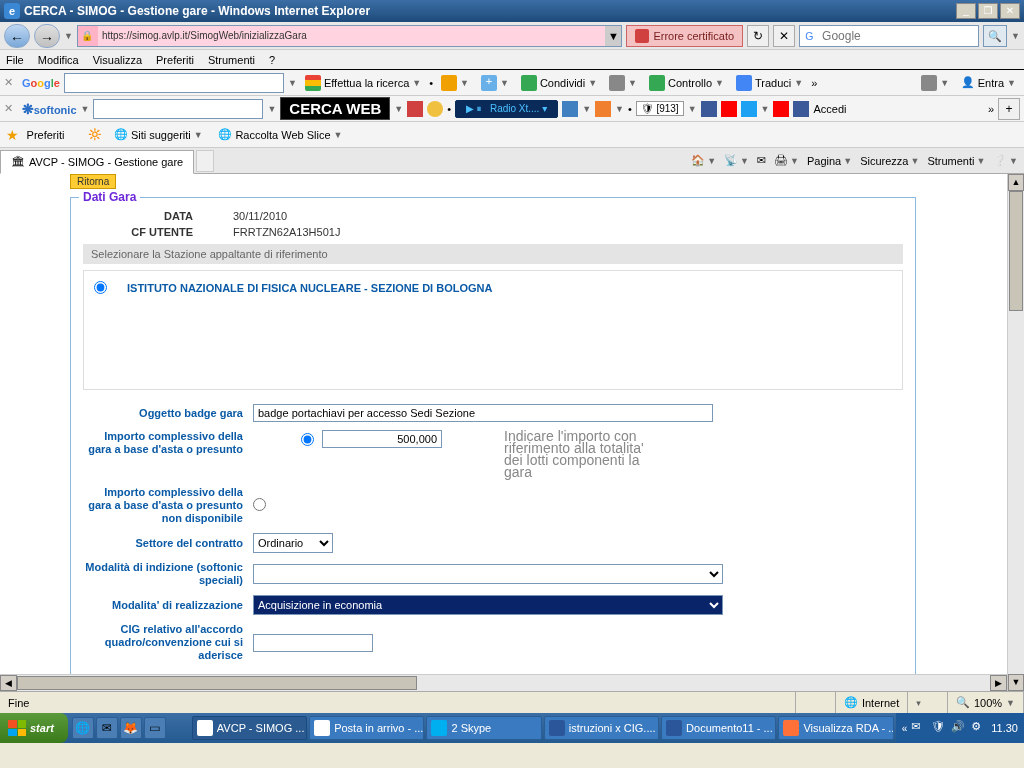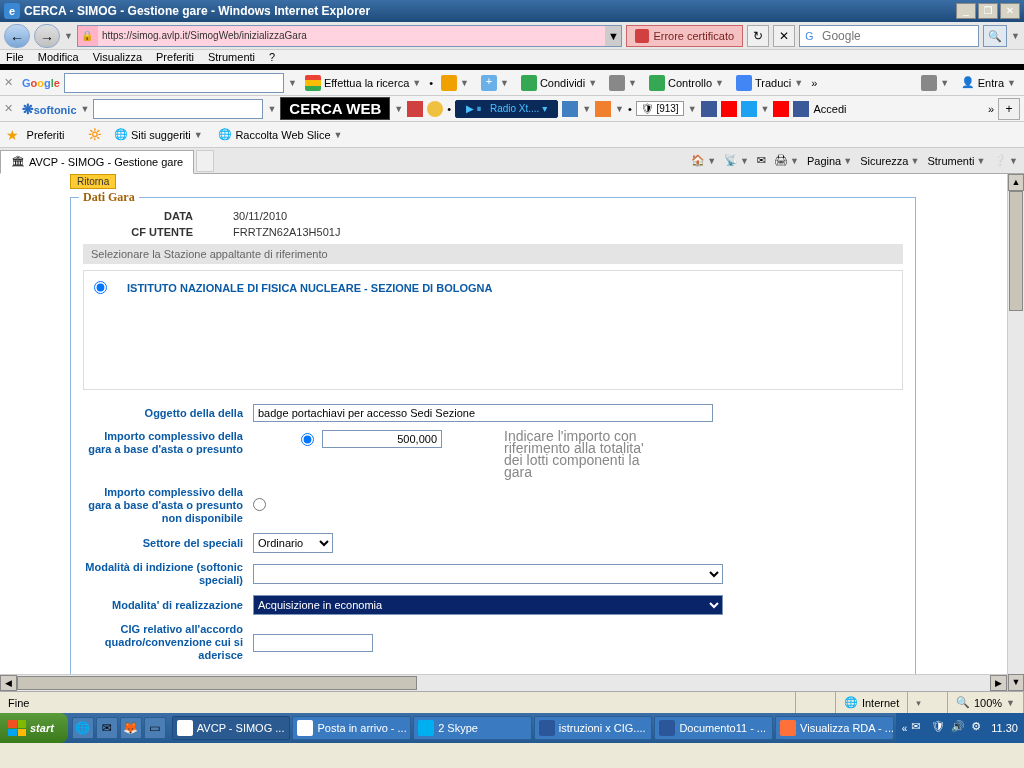"File" .menubar { border-bottom: 6px solid #000000 -> 1px solid #000000 }
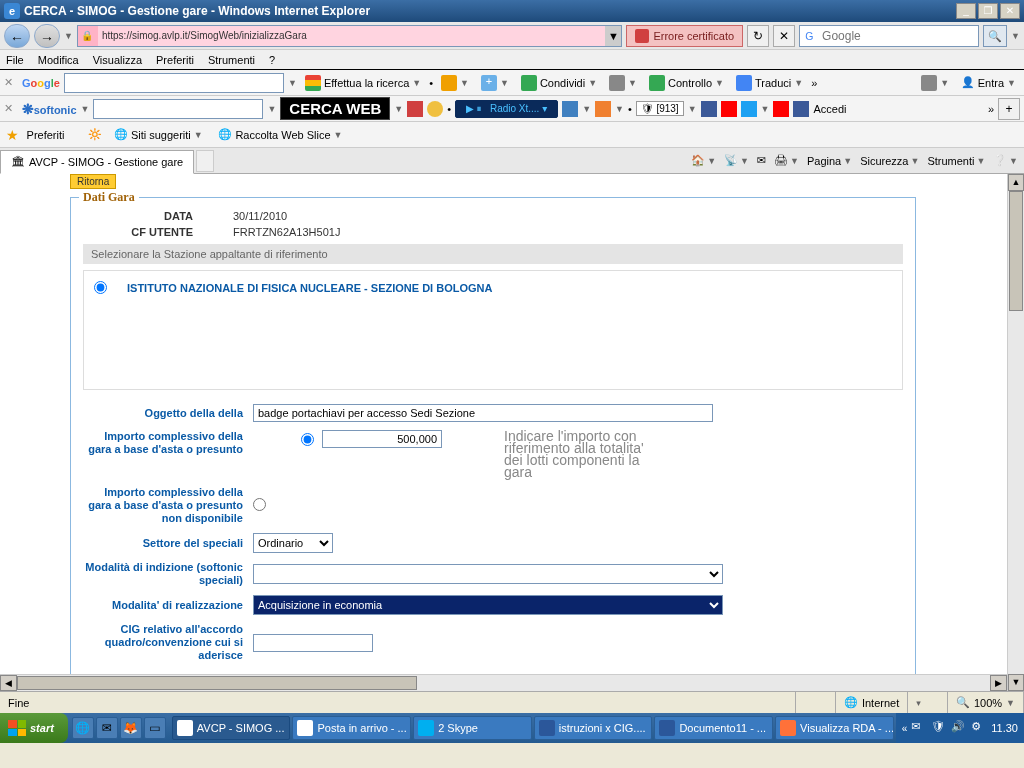"Dati Gara" .legend { color: #a16207 -> #6d28d9; font-family: Liberation Serif, serif -> none }
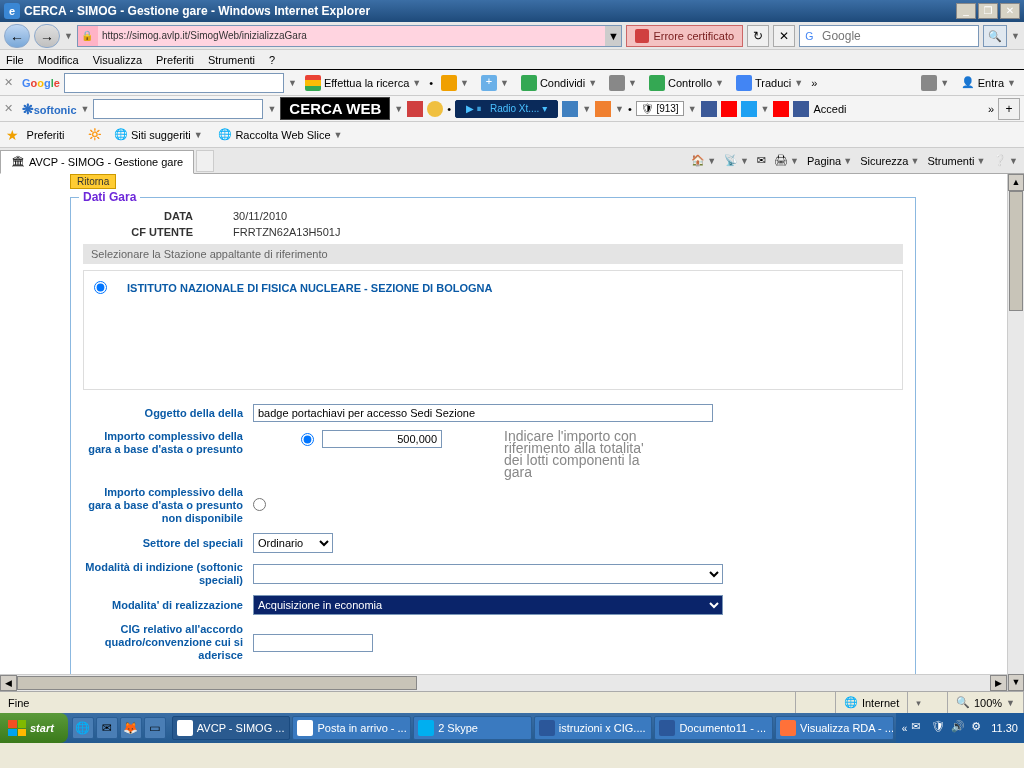"Oggetto della della" div.flbl { text: della della -> badge gara }
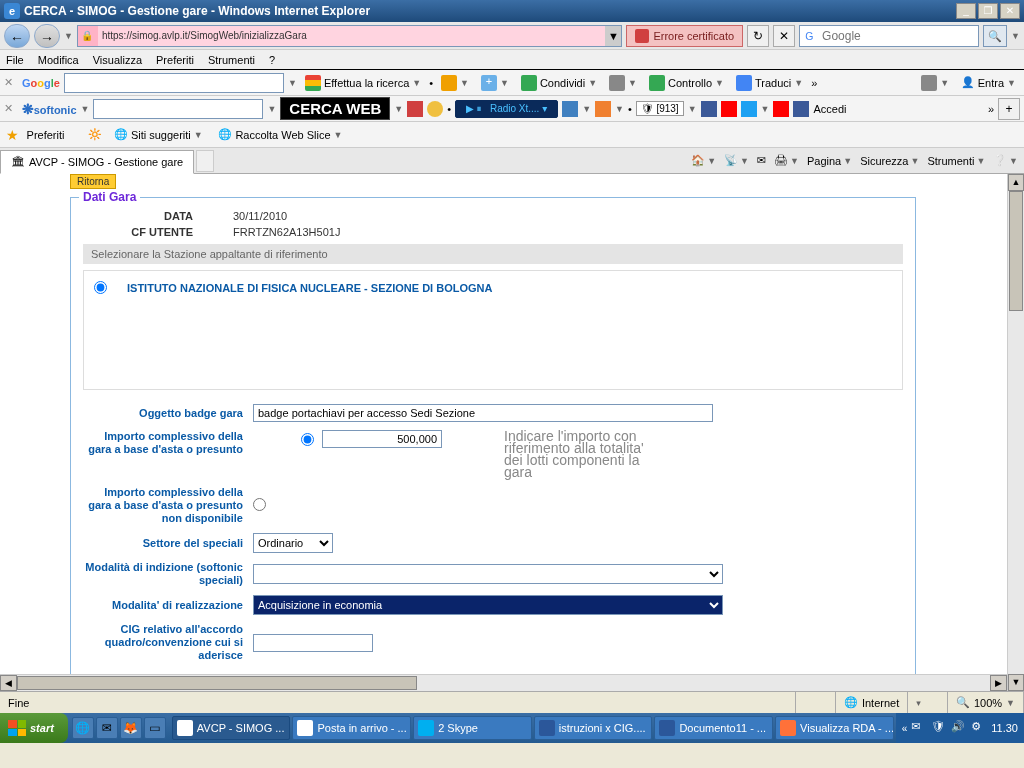"Settore del speciali" div.flbl { text: speciali -> contratto }
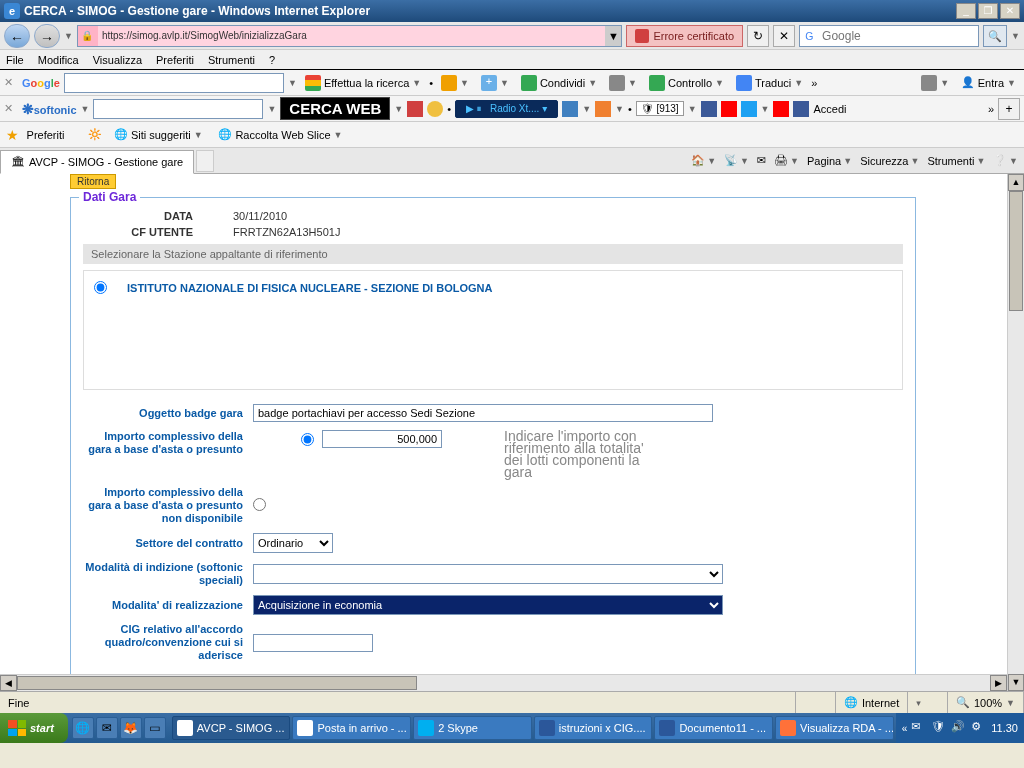"AVCP - SIMOG ..." .task.active { margin-left: none -> 20px }
